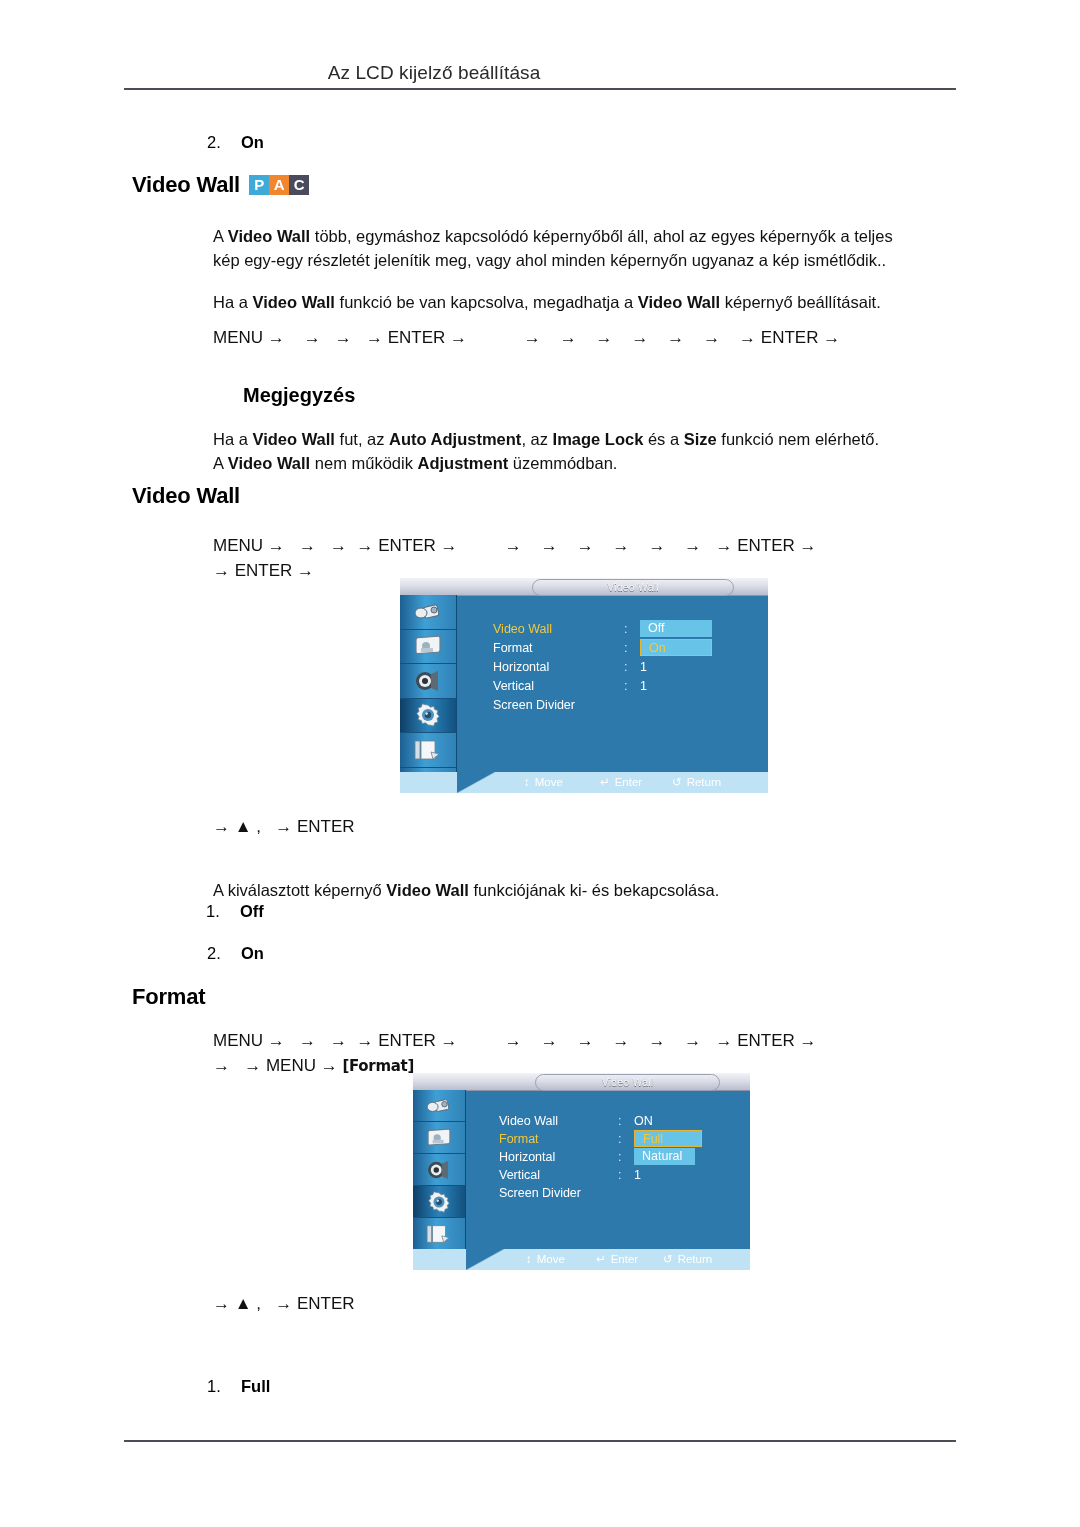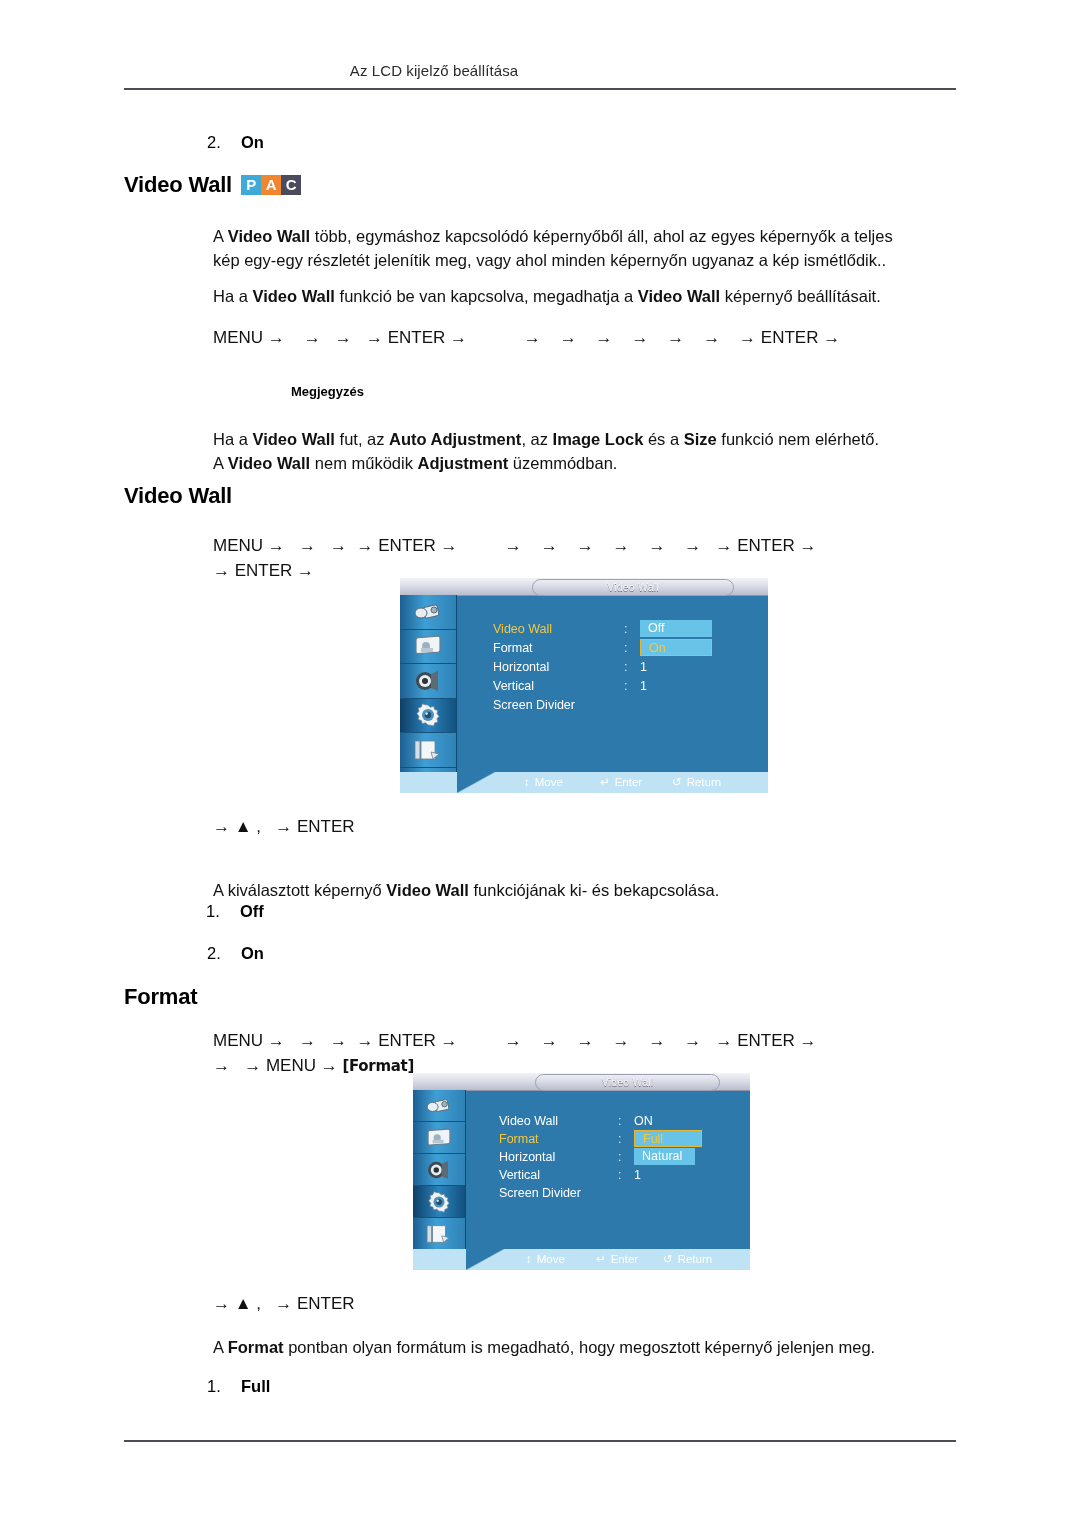"Az LCD kijelző beállítása" .running-head { font-size: 15px -> 19px }
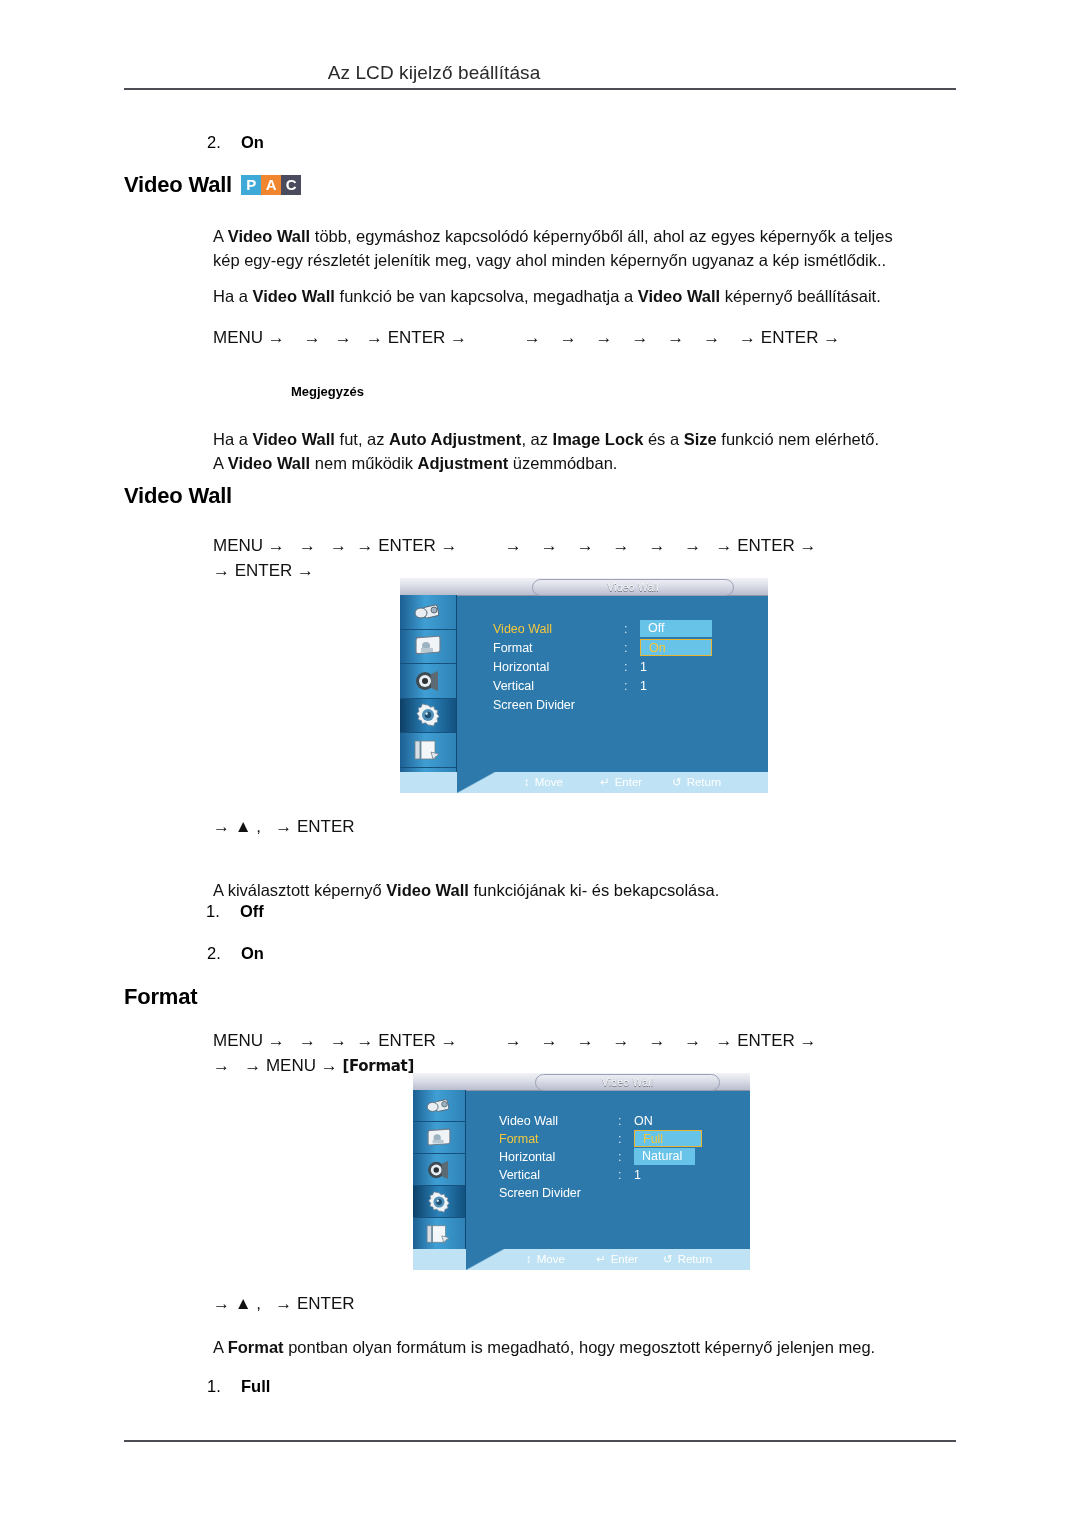"Video Wall P A C" .h1 { margin-left: none -> 8px }
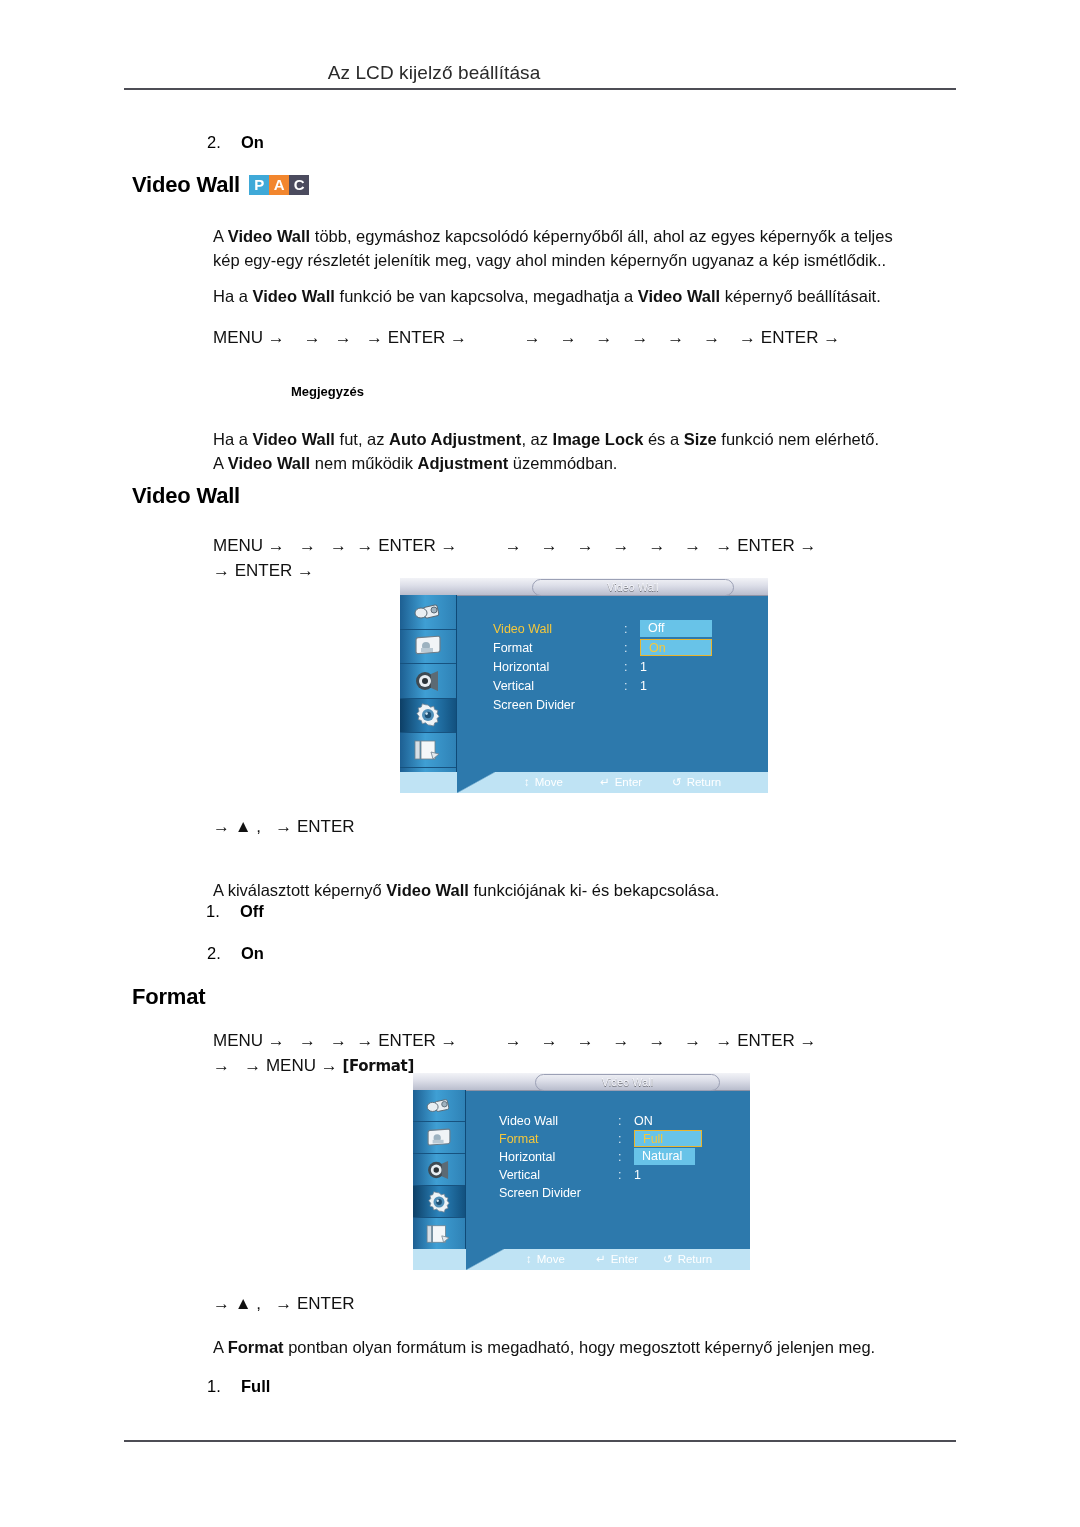"Ha a Video Wall funkció" div.tx { top: 284px -> 290px }
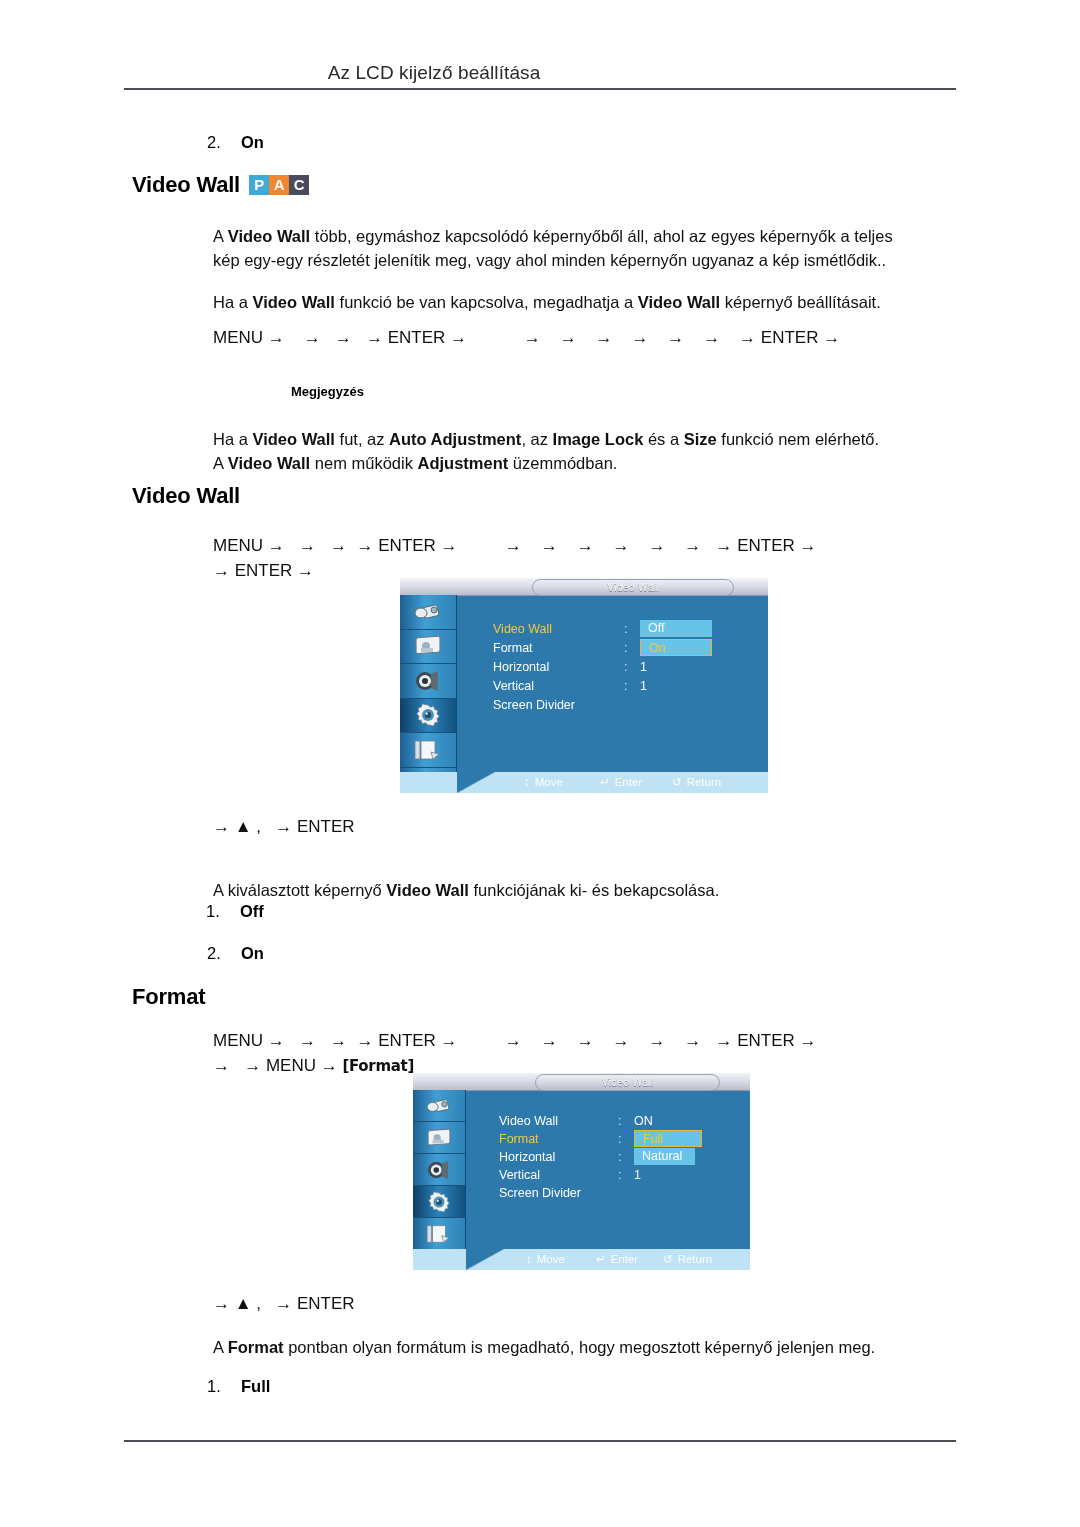"Megjegyzés" .note-title { font-size: 13px -> 20px; margin-left: 48px -> none }
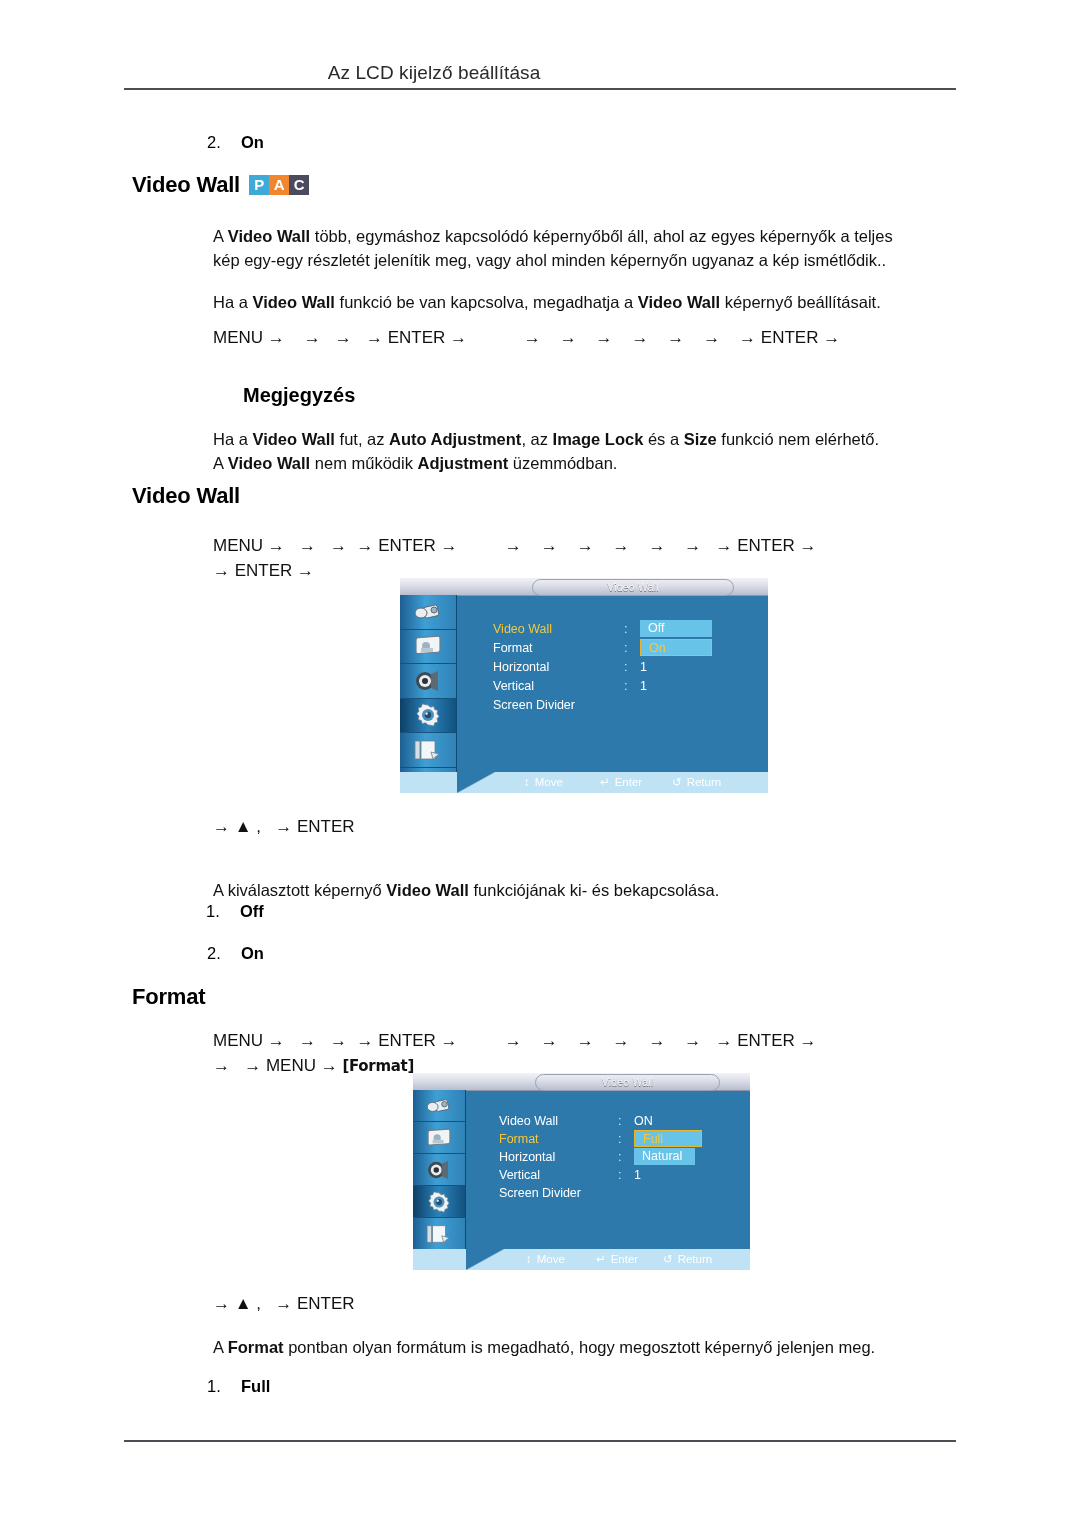"A Format pontban olyan formátum" div.tx { html: <div><span>A </span><span>Format</span><span> pontban olyan formátum is megadható, hogy megosztott képernyő jelenjen meg.</span></div> -> none }
